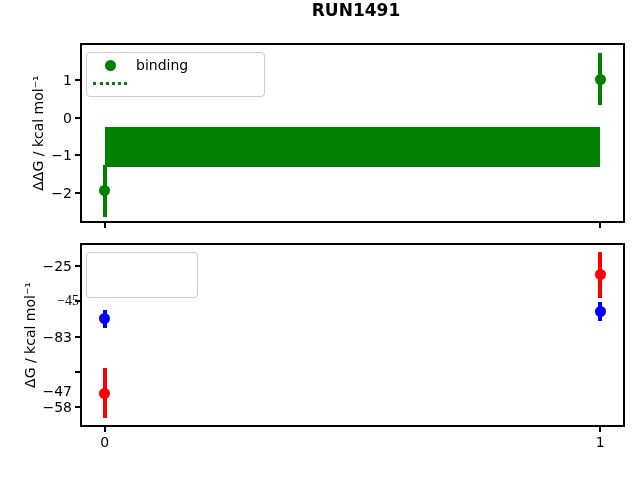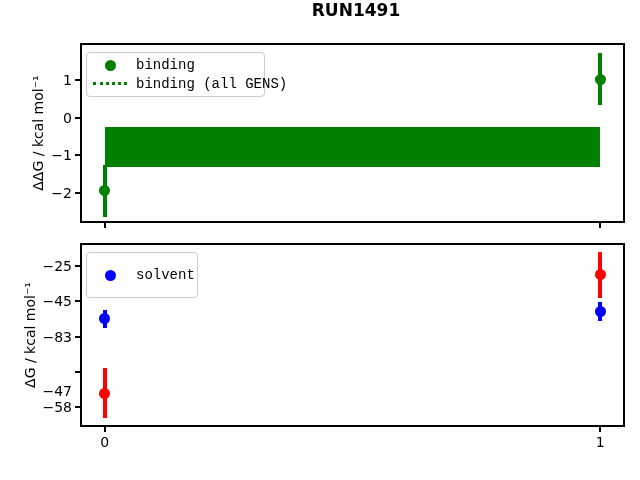"binding" .legend { font-family: Liberation Mono, monospace -> none }
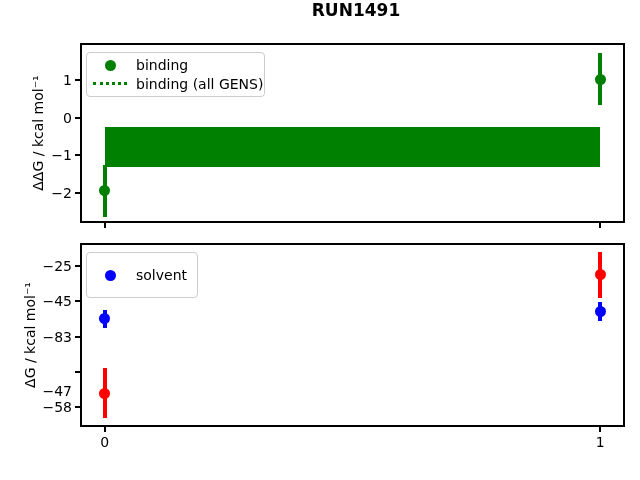"binding (all GENS)" span.ltext { html: <span>binding (all GENS)</span> -> none }
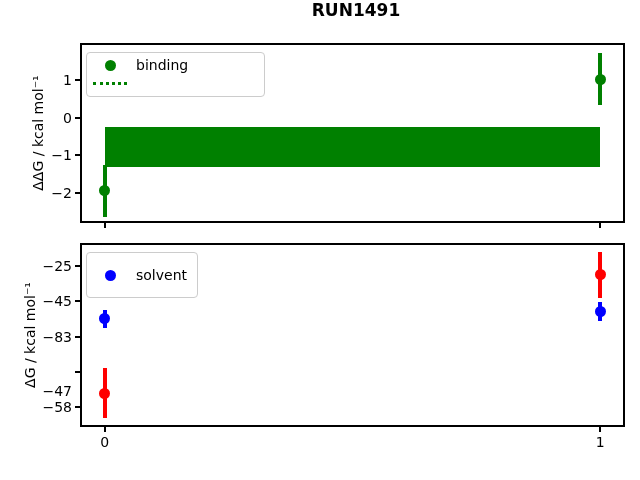"solvent" div.lrow { html: <div> <span> <span></span> </span> <span>solvent</span> </div> -> none }
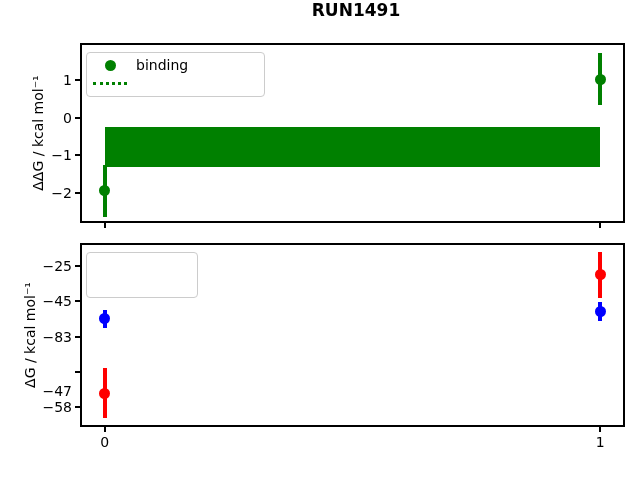"−45" div.abs { font-family: none -> Liberation Serif, serif; left: 12px -> 19px }
